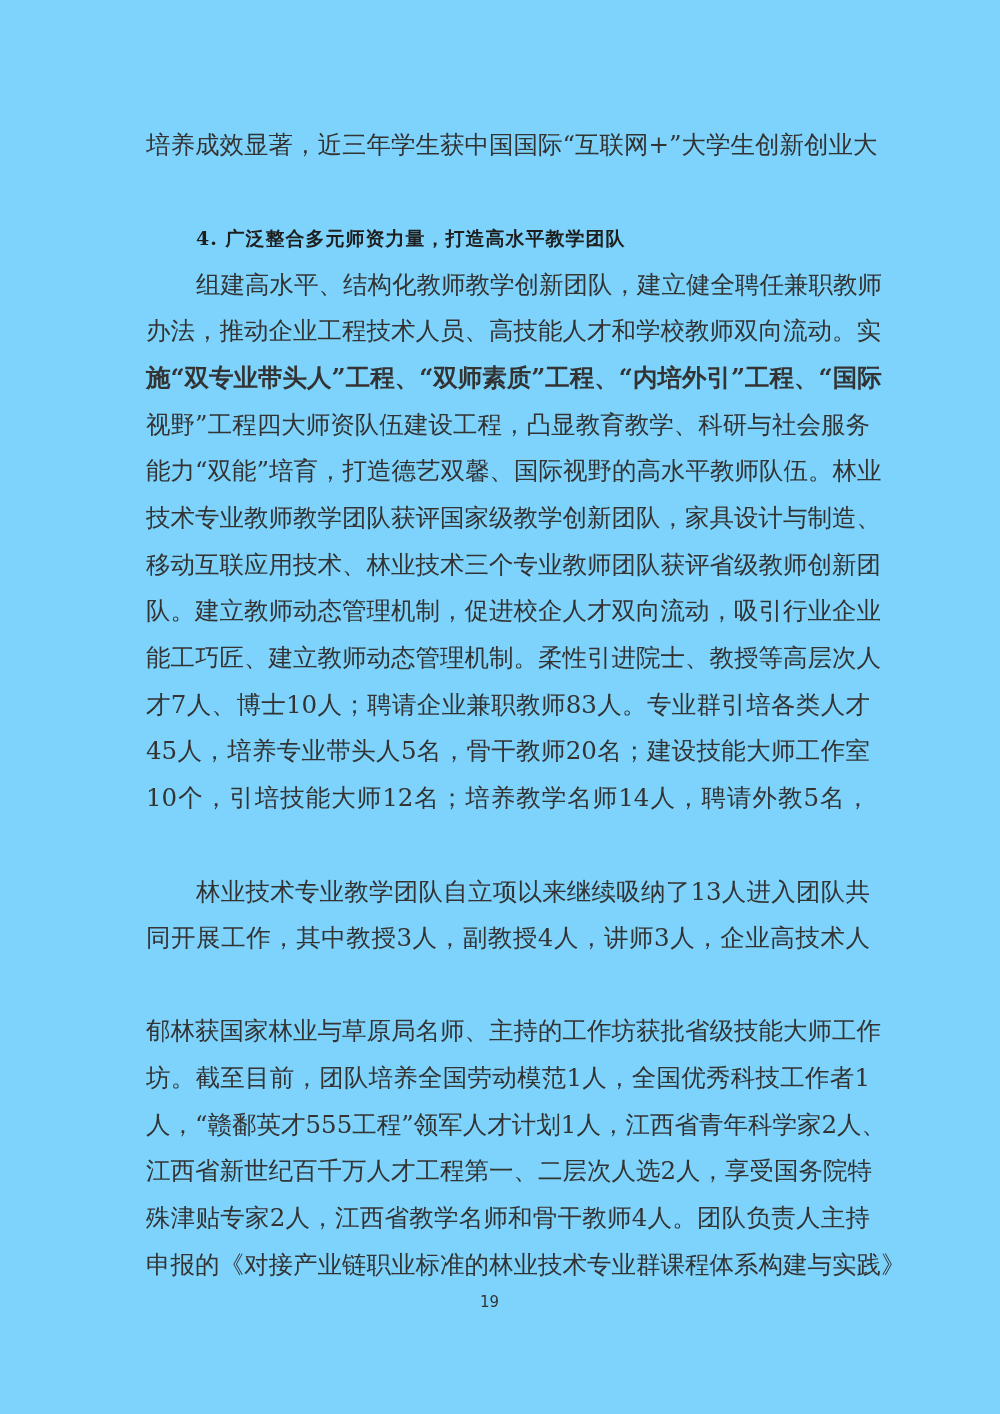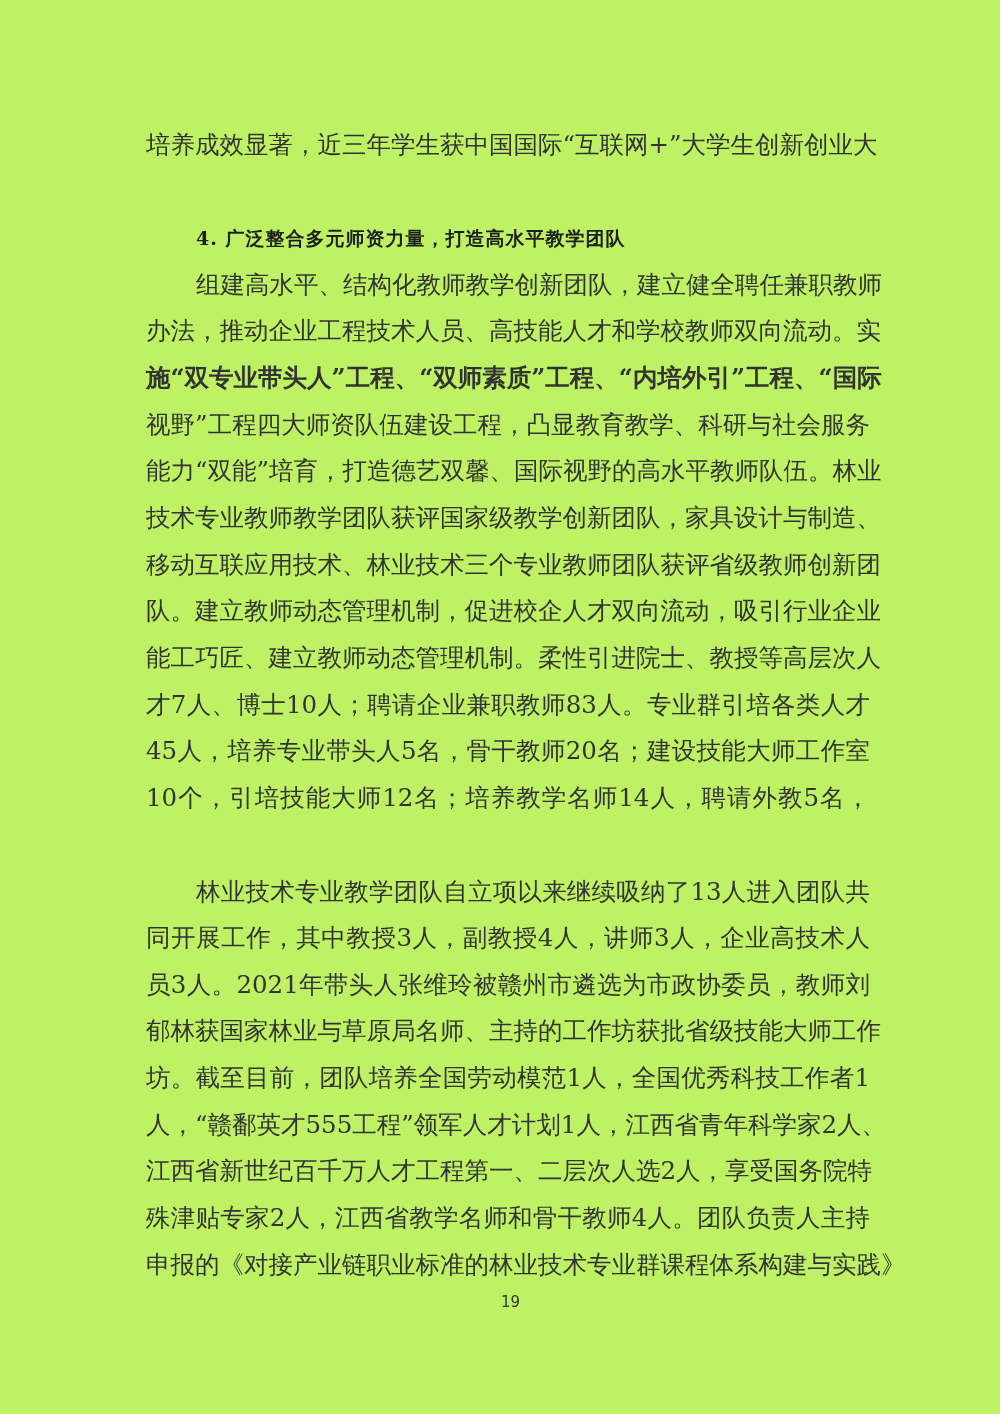"培养成效显著，近三年学生获中国国际“互联网+”大学生创新创业大" .page { background: #bef264 -> #7dd3fc }
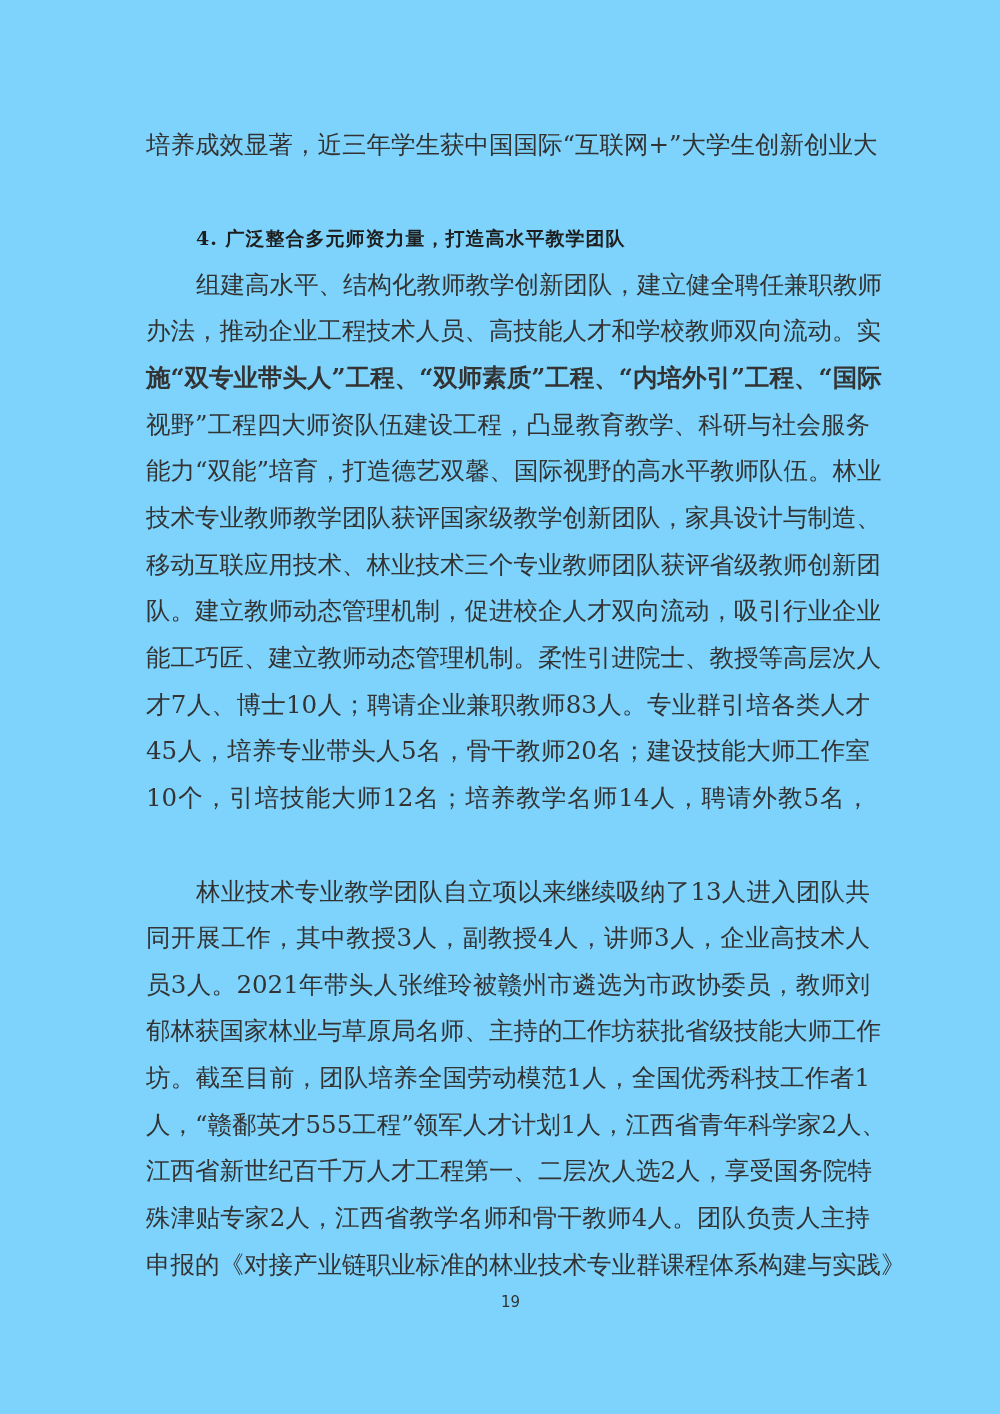"员3人。2021年带头人张维玲被赣州市遴选为市政协委员，教师刘" div.line { html: <div>员3人。2021年带头人张维玲被赣州市遴选为市政协委员，教师刘</div> -> none }
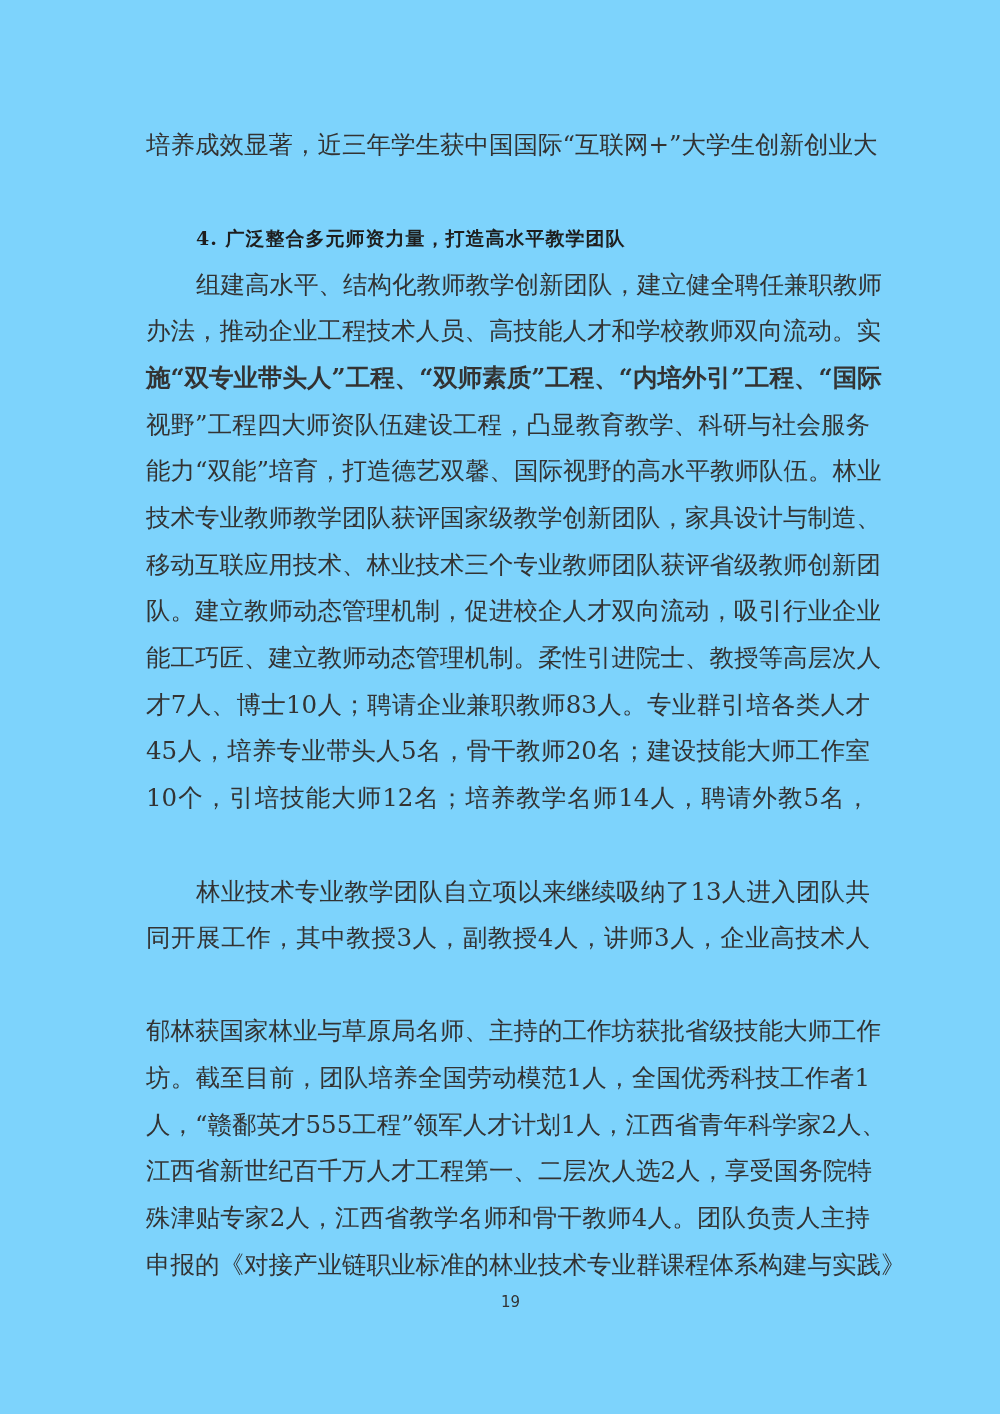"19" .page-number { text-align: right -> left }
